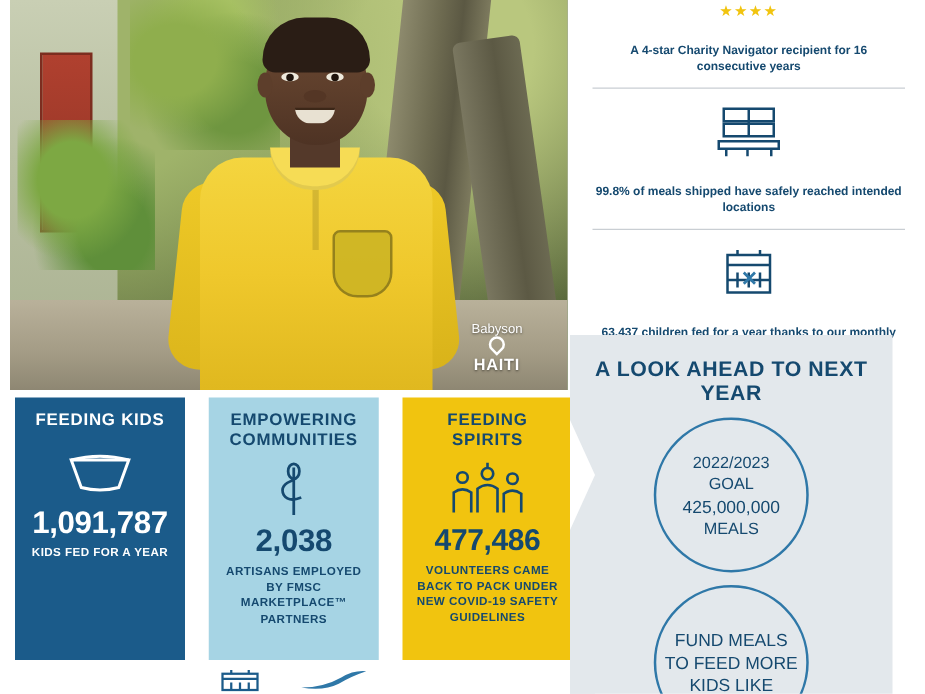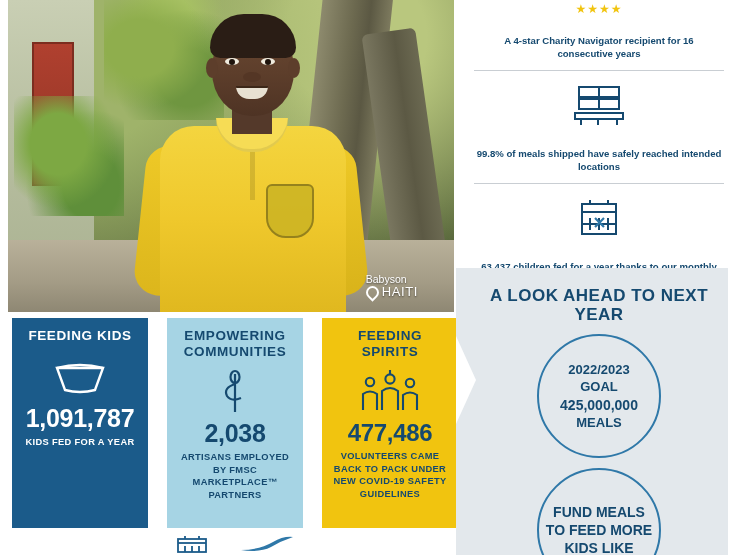"HAITI" .geo-tag .place { flex-direction: none -> column; font-weight: normal -> bold }
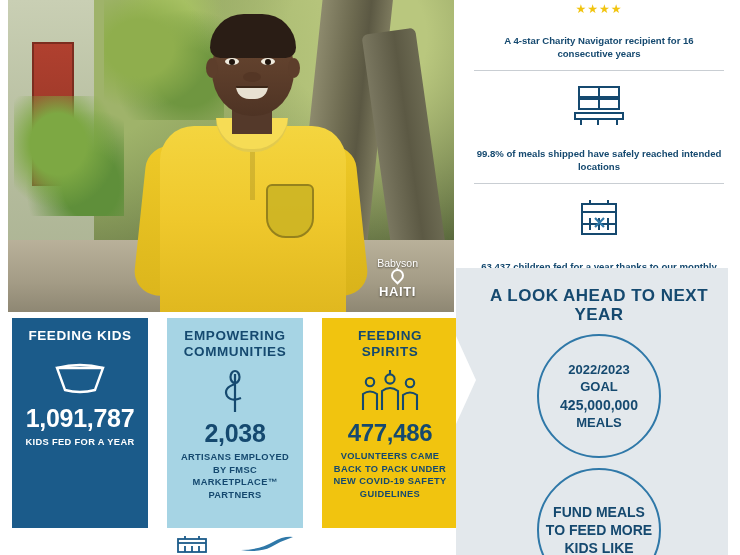"A LOOK AHEAD TO NEXT" .ahead { left: 470px -> 456px }
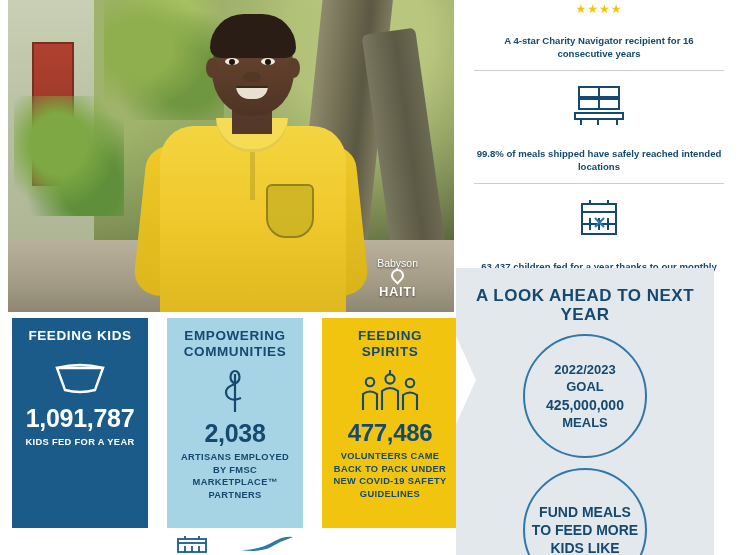"2022/2023" .circle { font-weight: bold -> normal }
